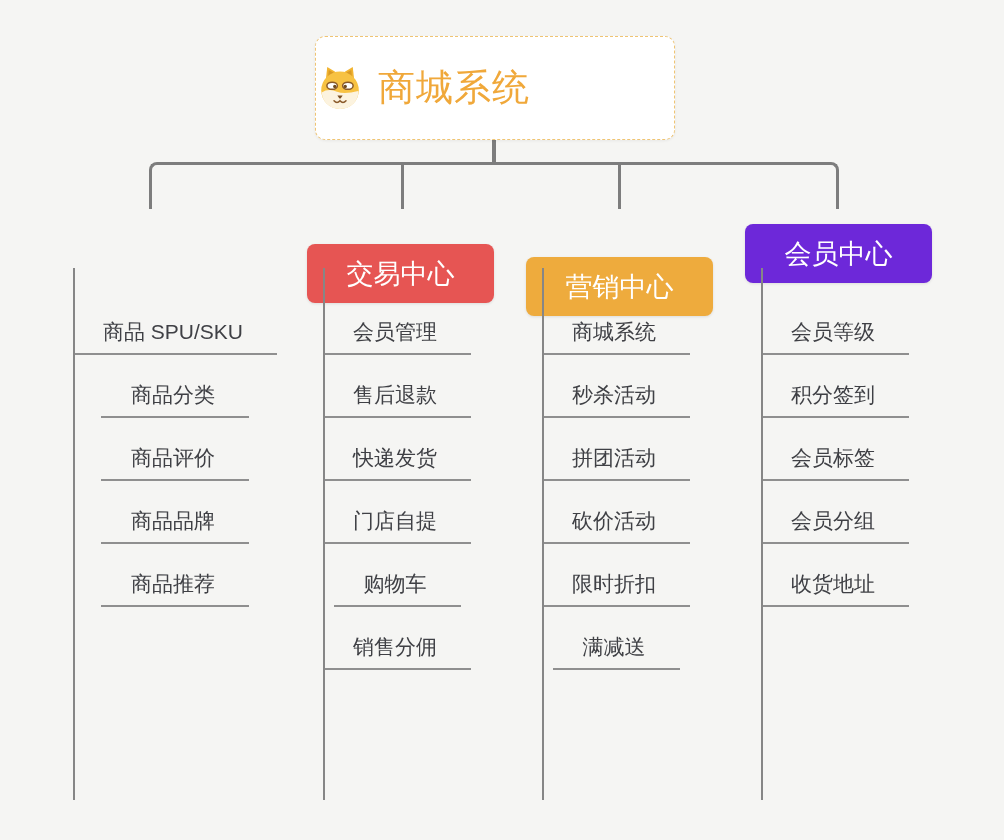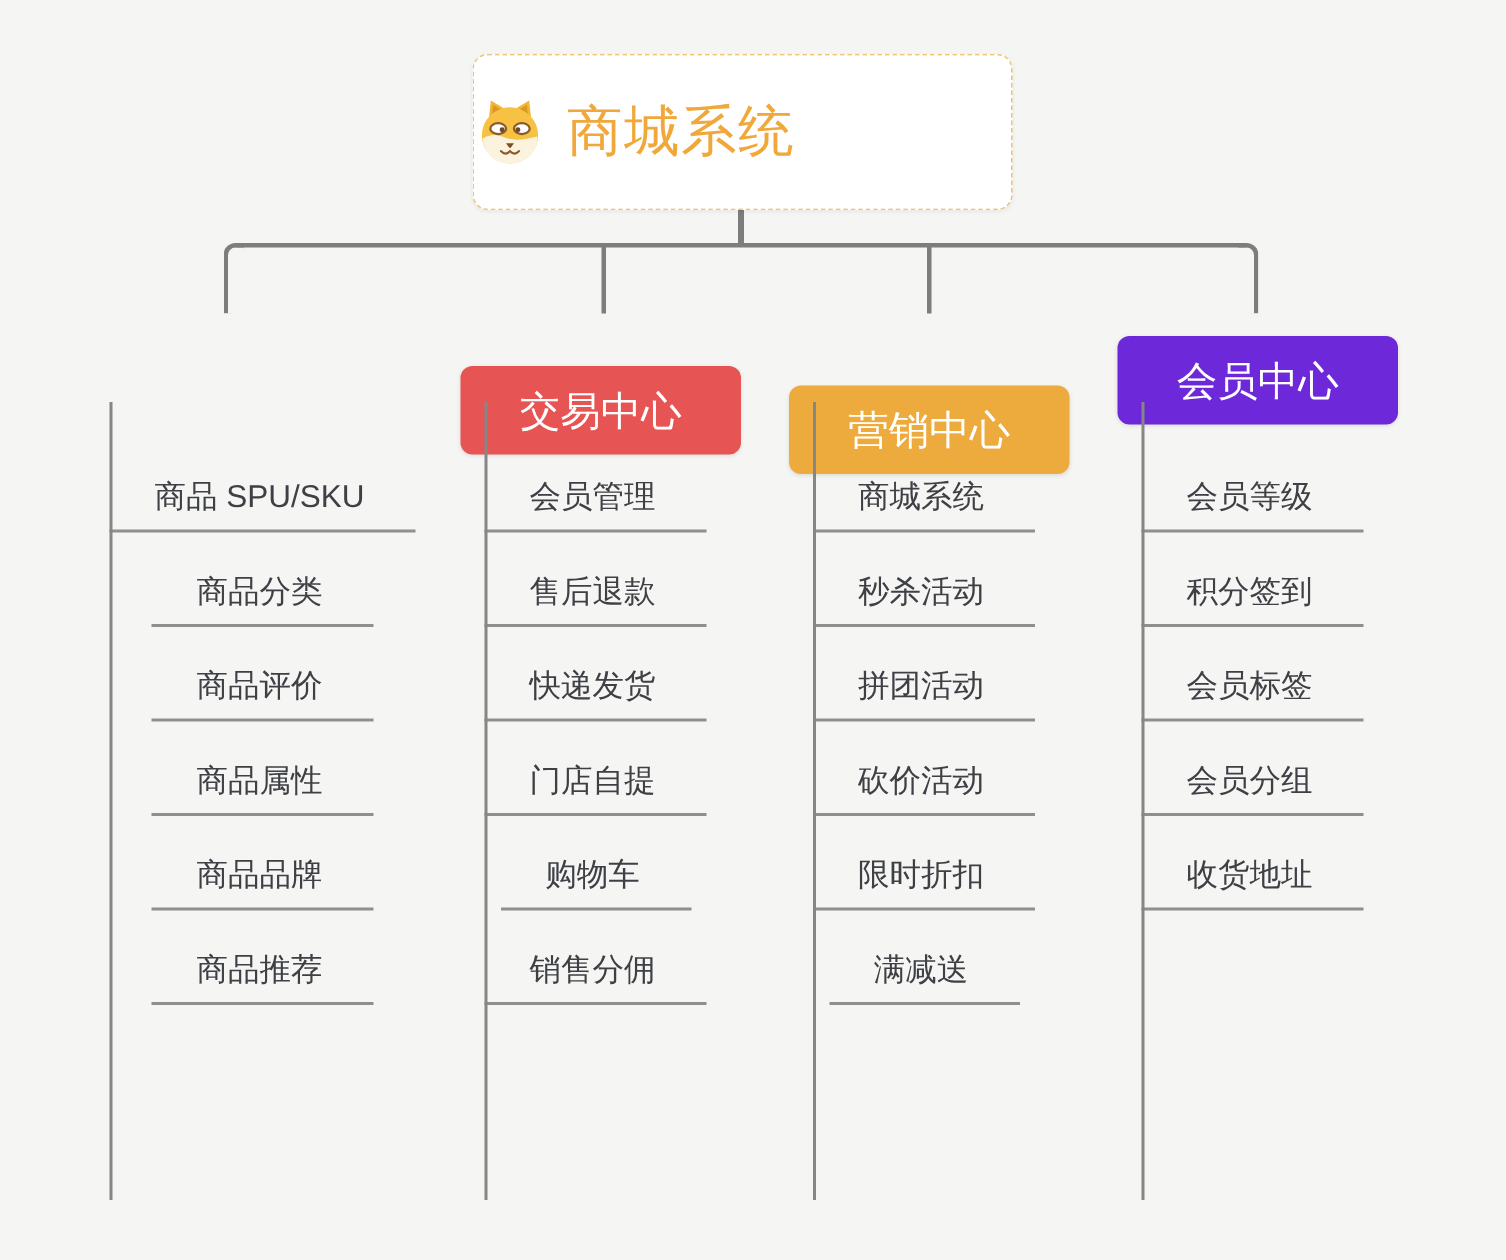"商品属性" div.leaf { html: <div>商品属性</div> -> none }
